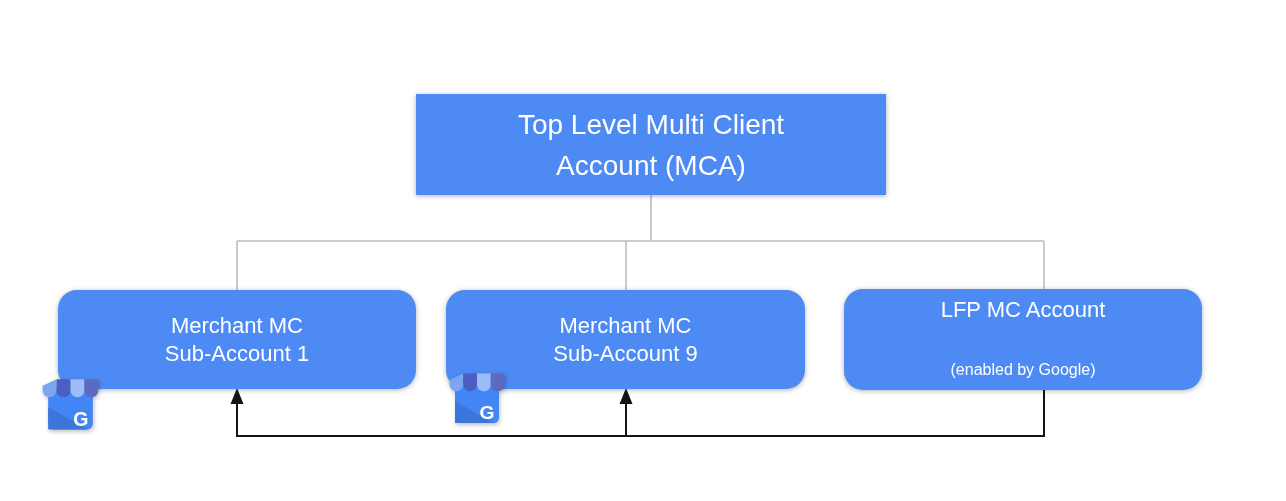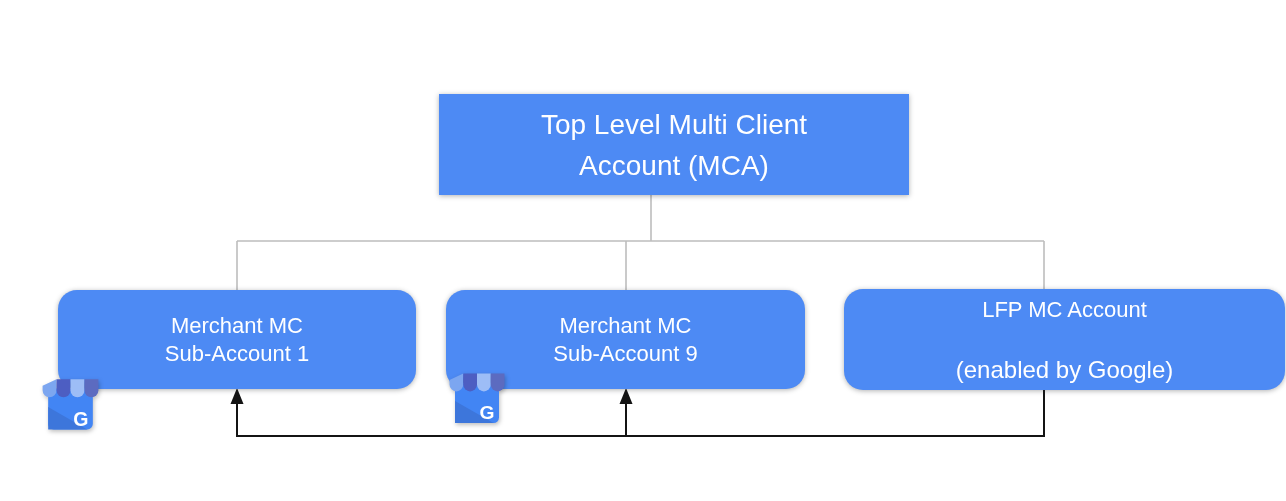"Top Level Multi Client" .node.root { margin-left: 23px -> none }
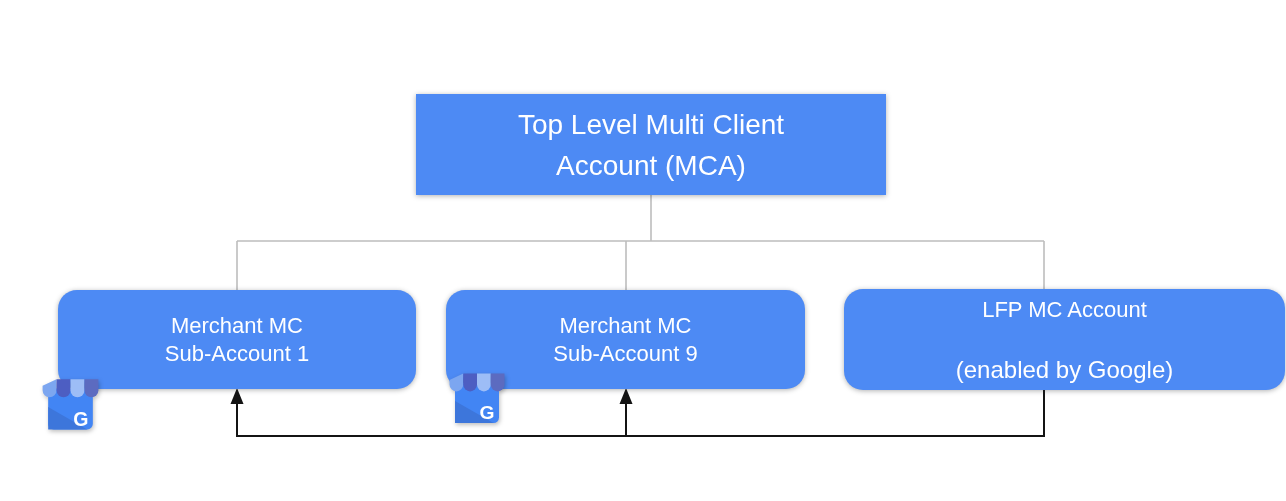"LFP MC Account" .node.child3 { width: 441px -> 358px }
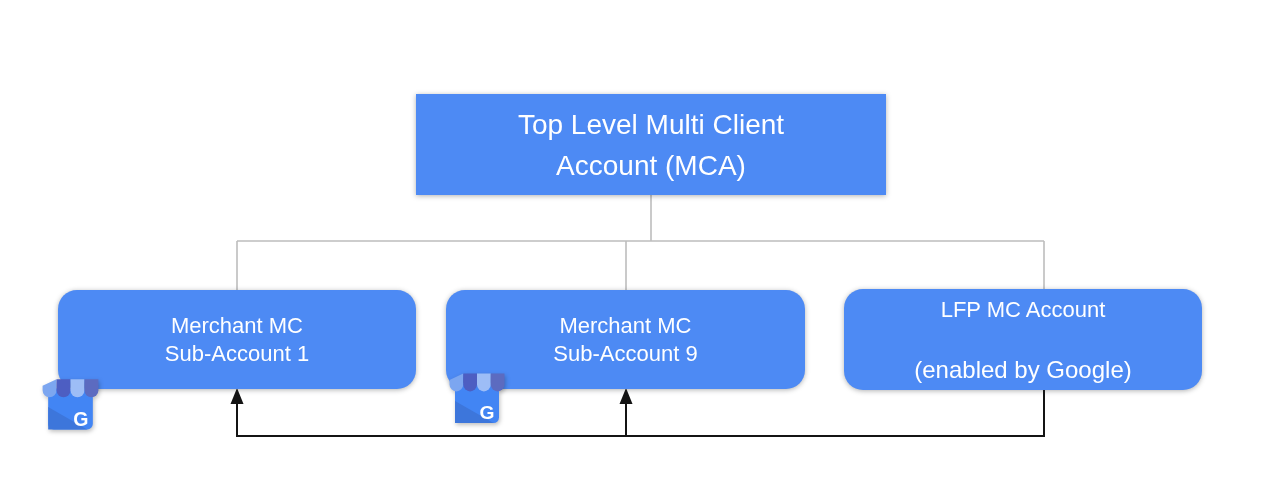"(enabled by Google)" .node .sub { font-size: 24px -> 16px }
